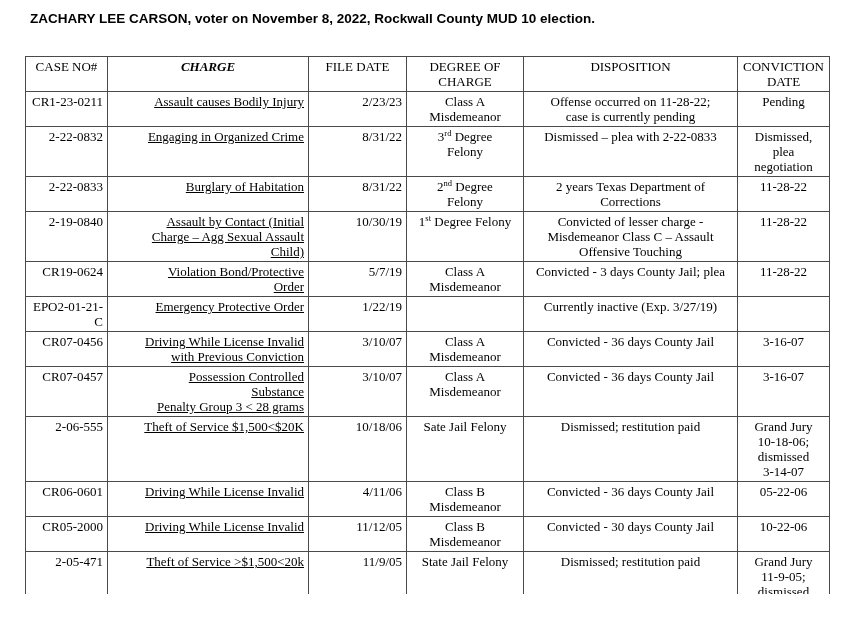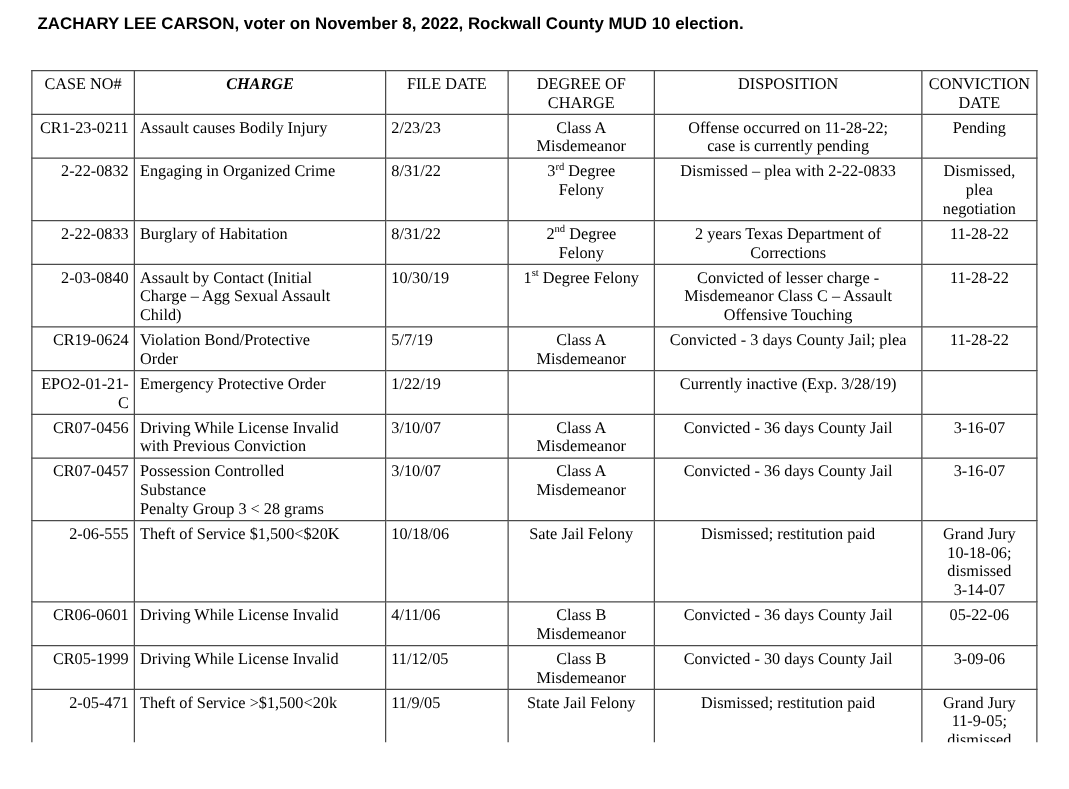"Assault causes Bodily Injury" .c-charge { text-align: left -> right; text-decoration: none -> underline }
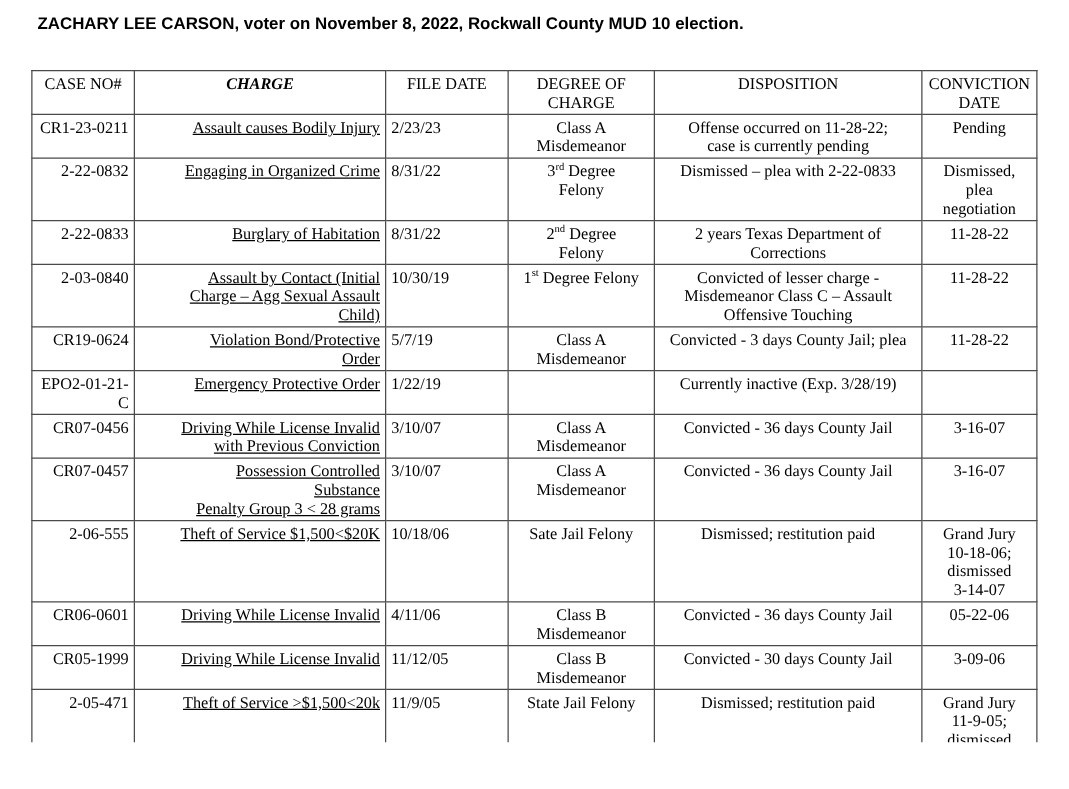"2/23/23" .c-file { text-align: left -> right }
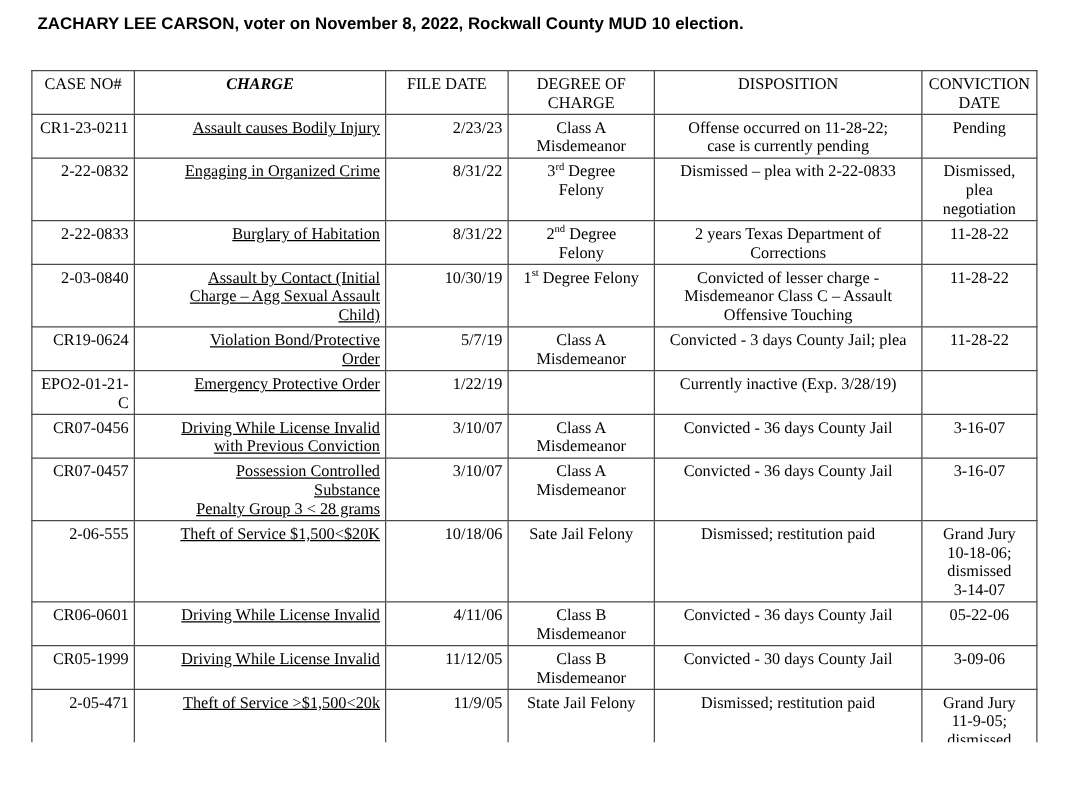"2-03-0840" td.c-case { text: 2-03-0840 -> 2-19-0840 }
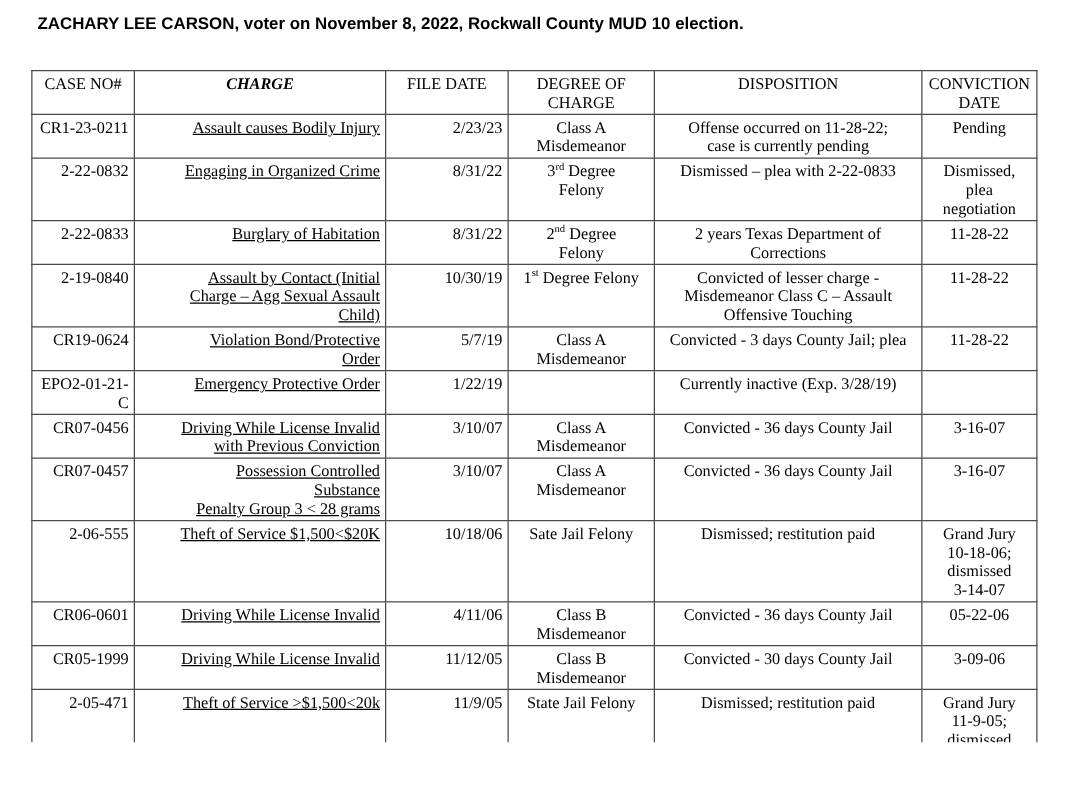"Currently inactive (Exp. 3/28/19)" td.c-disp { text: 3/28/19 -> 3/27/19 }
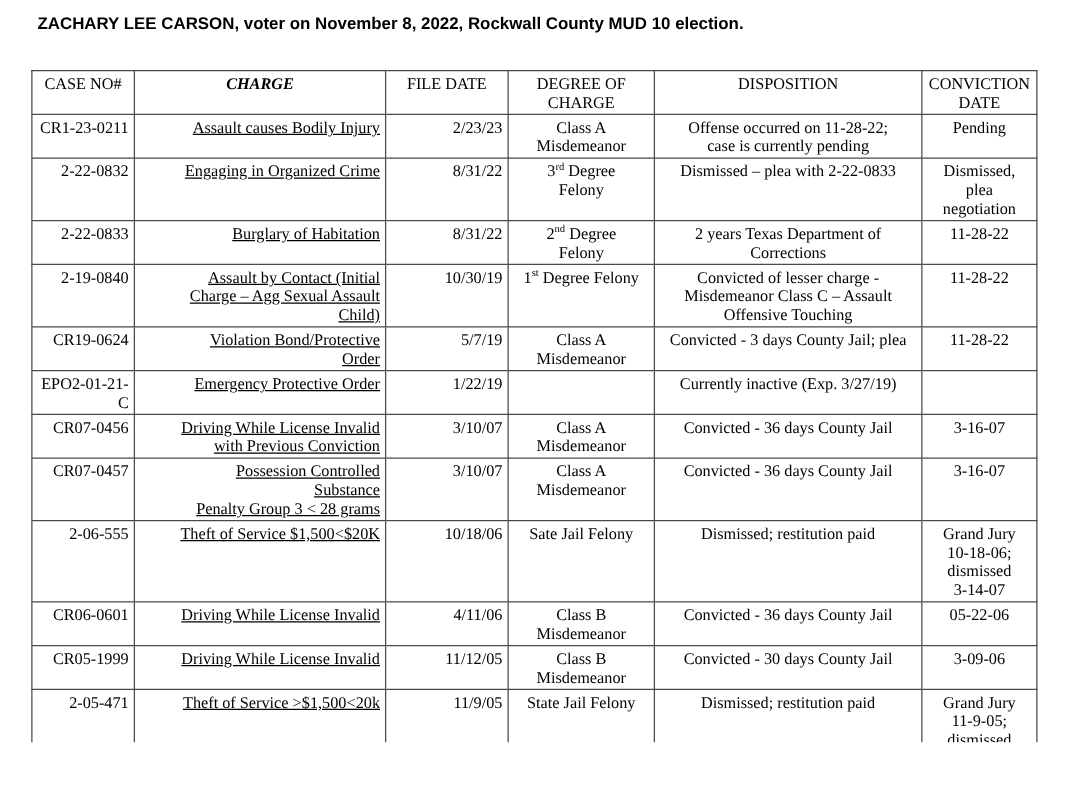"CR05-1999" td.c-case { text: CR05-1999 -> CR05-2000 }
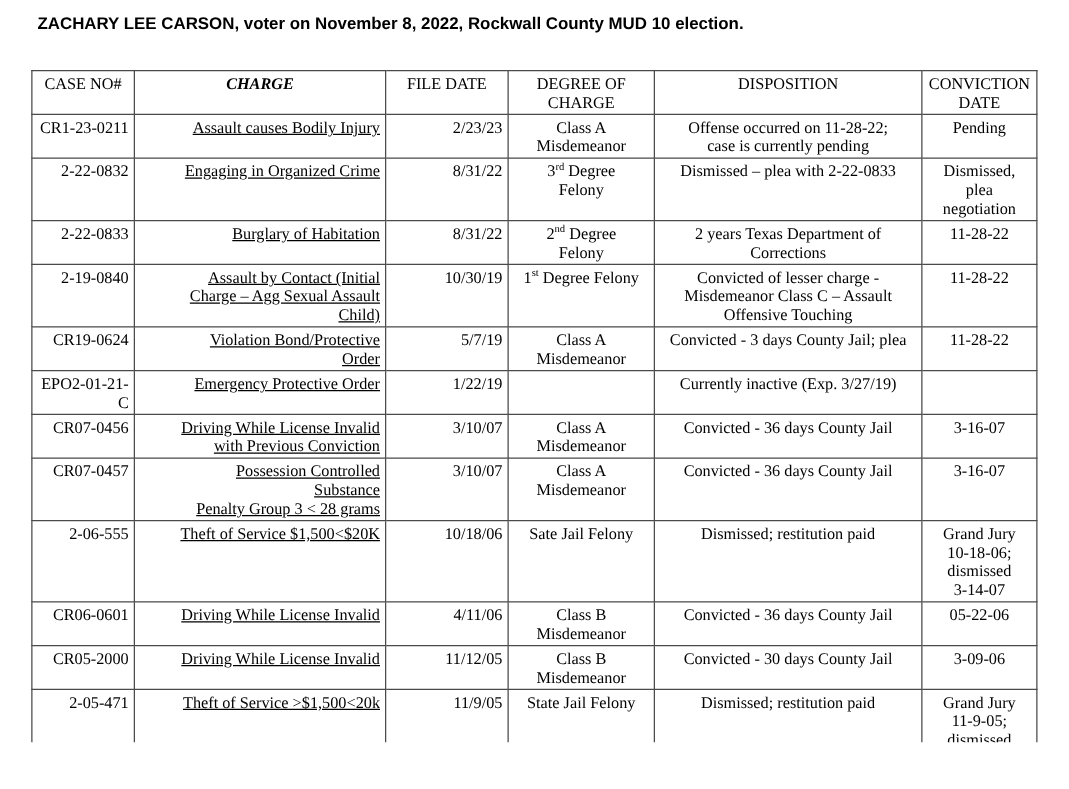"3-09-06" td.c-conv { text: 3-09-06 -> 10-22-06 }
